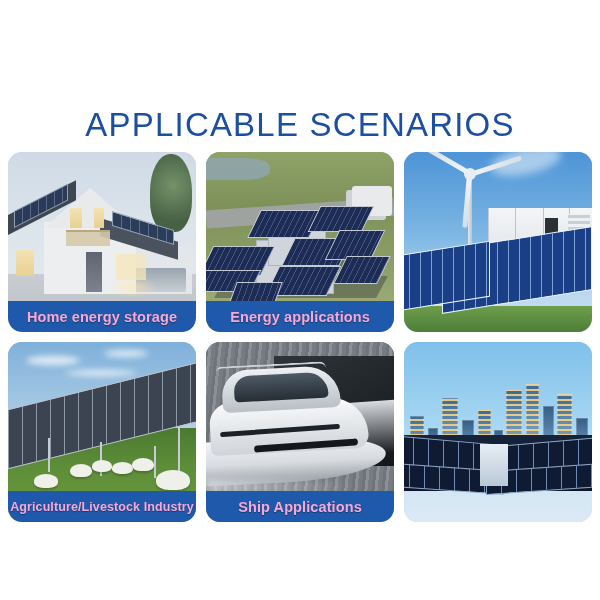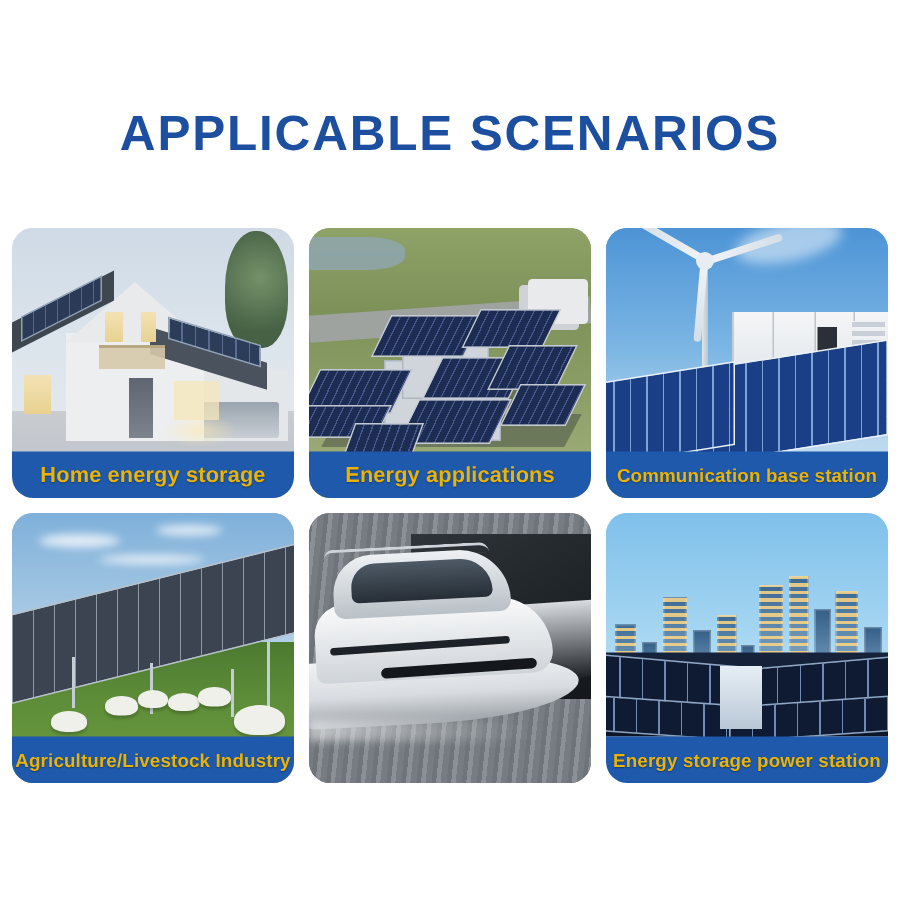"APPLICABLE SCENARIOS" .page-title { font-weight: 700 -> 400; padding-top: 72px -> 108px }
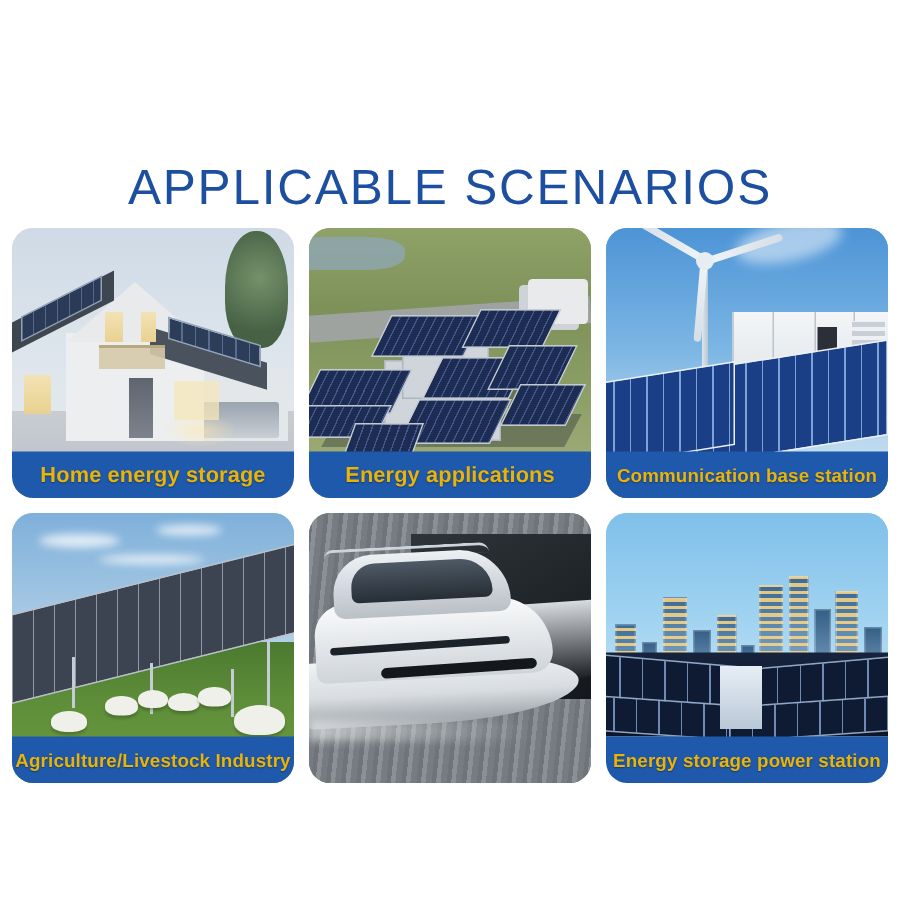"Home energy storage" .card-label { color: #eab308 -> #f9a8d4 }
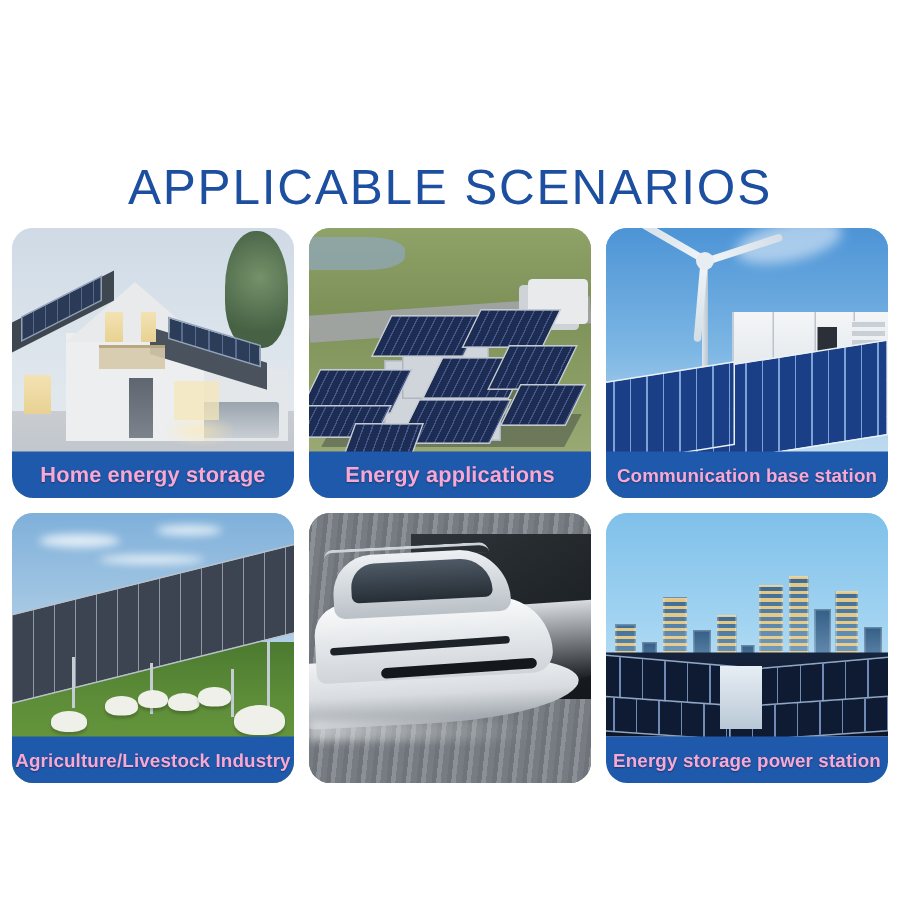"Communication base station" div.card-label { html: <div>Communication base station</div> -> none }
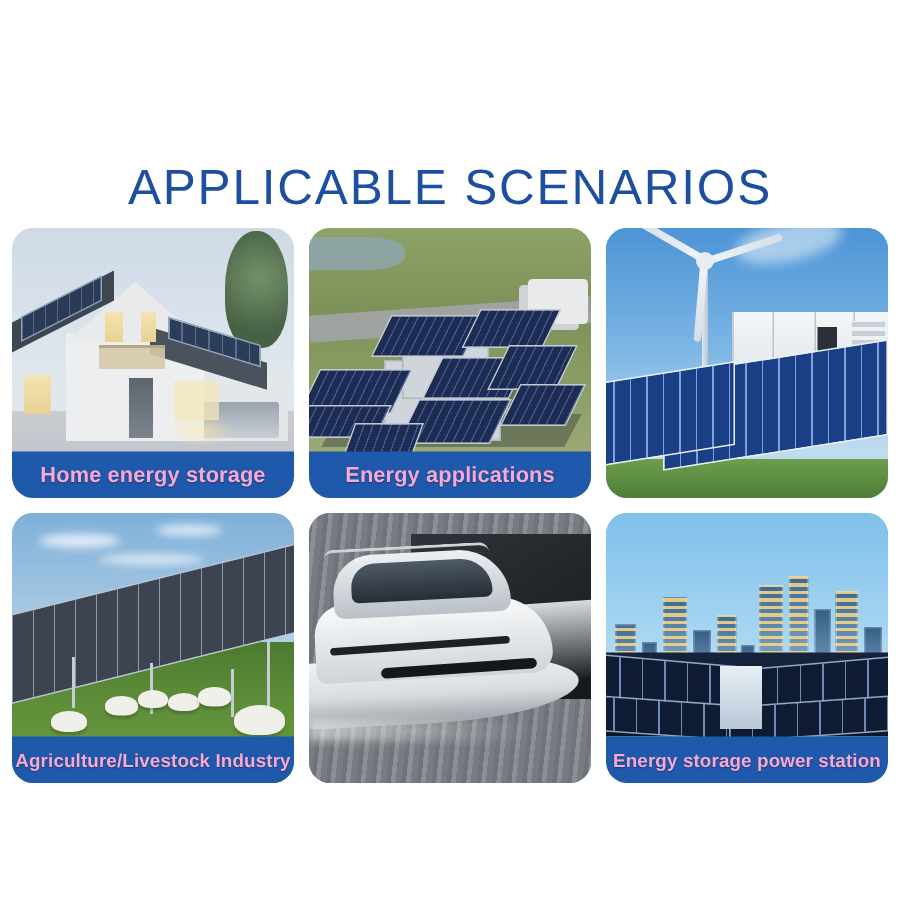"Ship Applications" div.card-label { html: none -> <div>Ship Applications</div> }
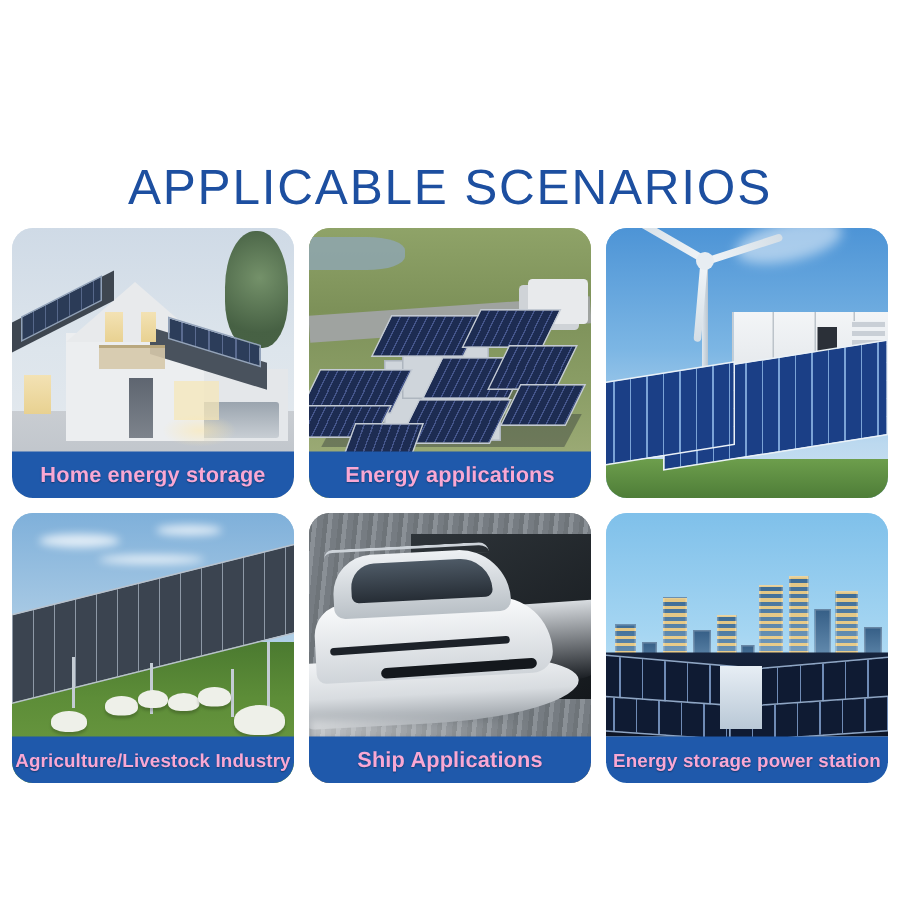"Energy storage power station" div.card-label { html: <div>Energy storage power station</div> -> none }
